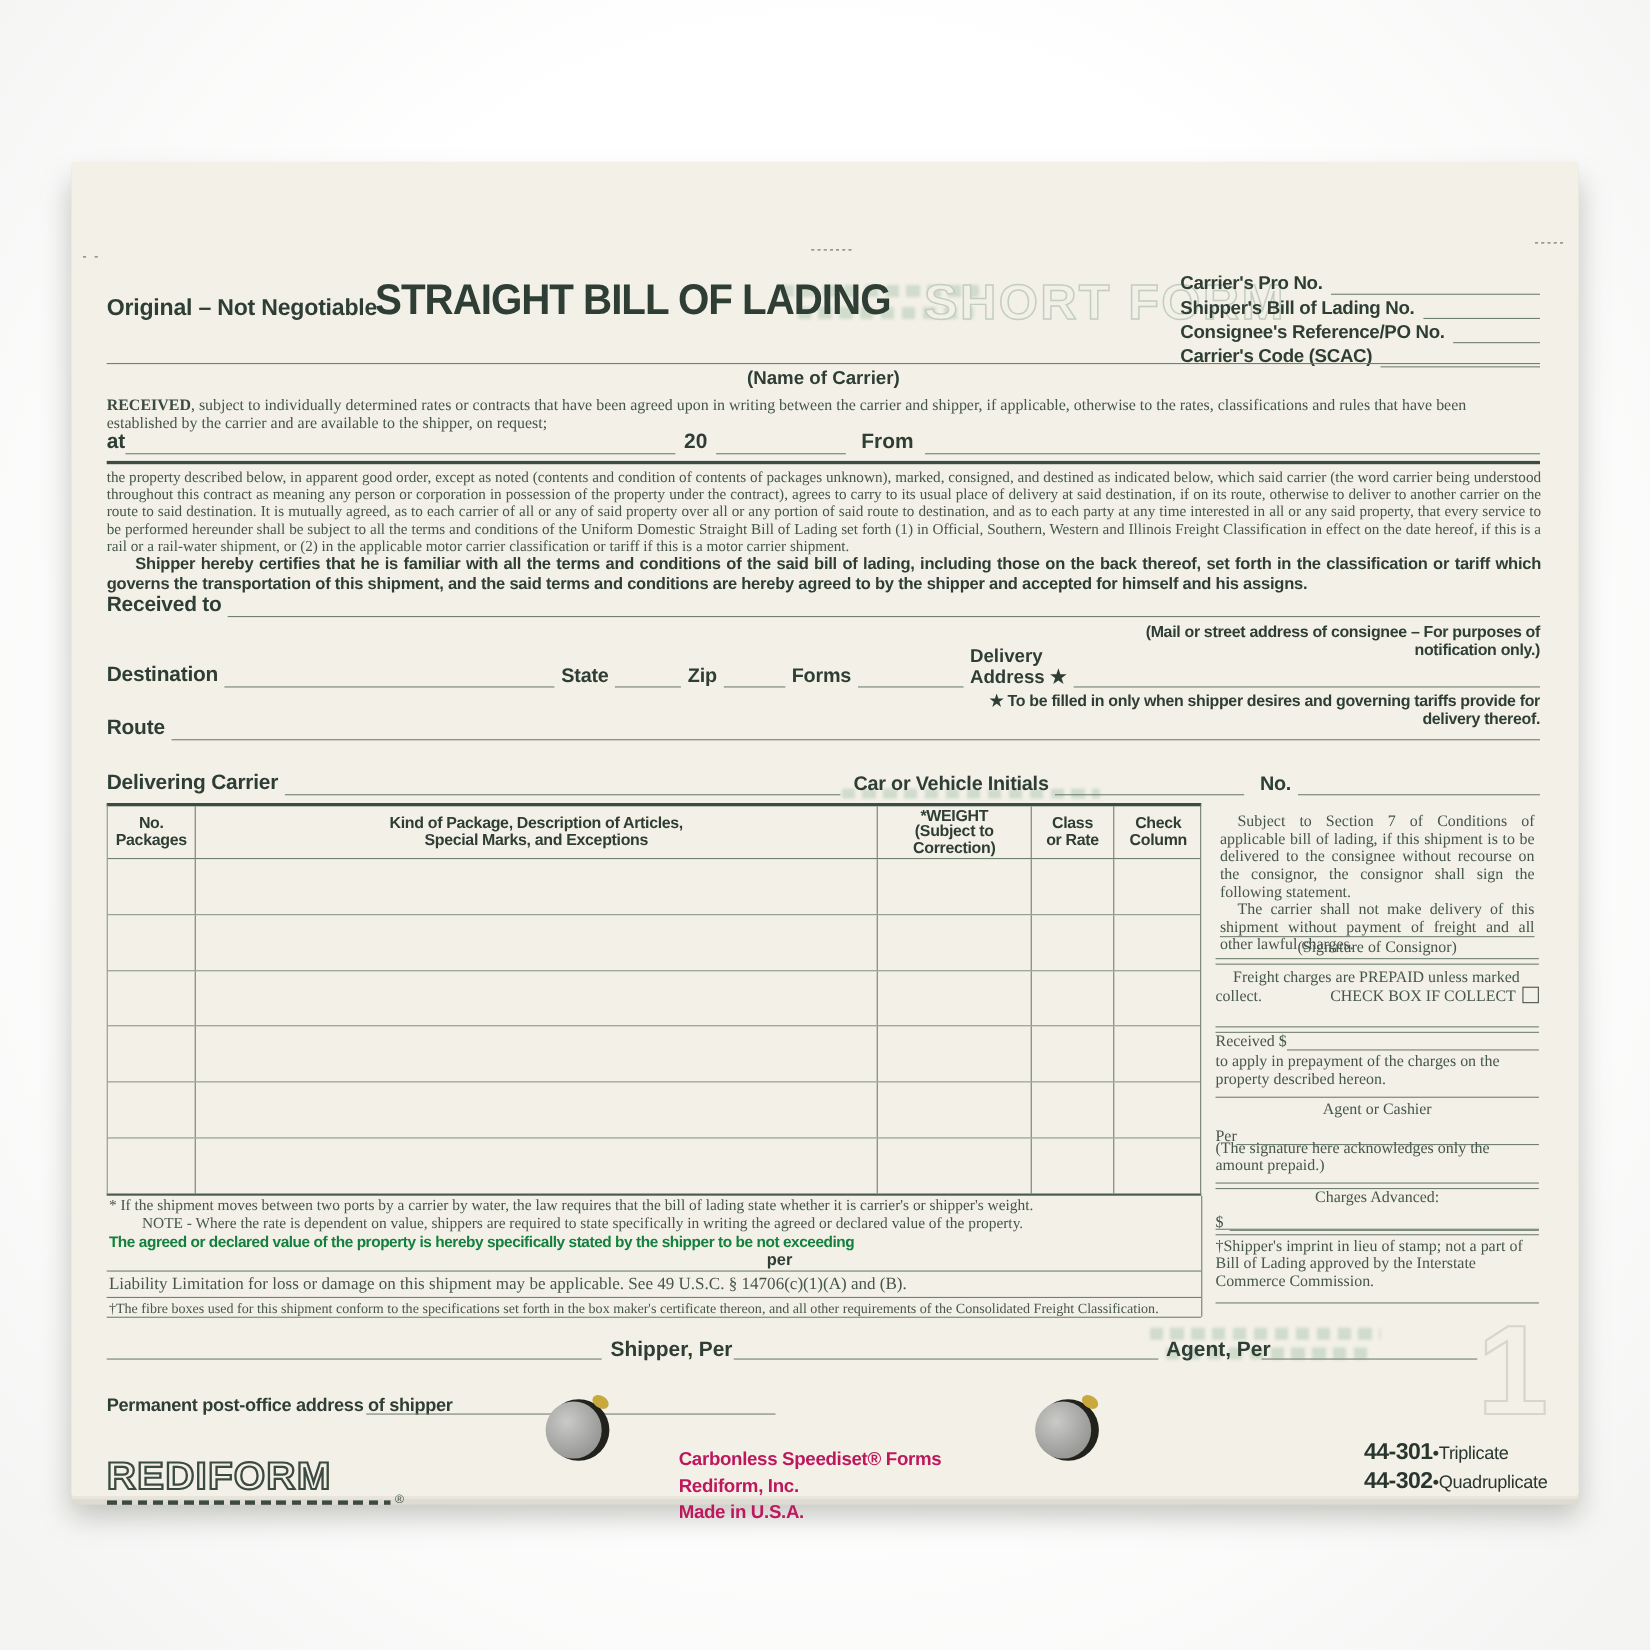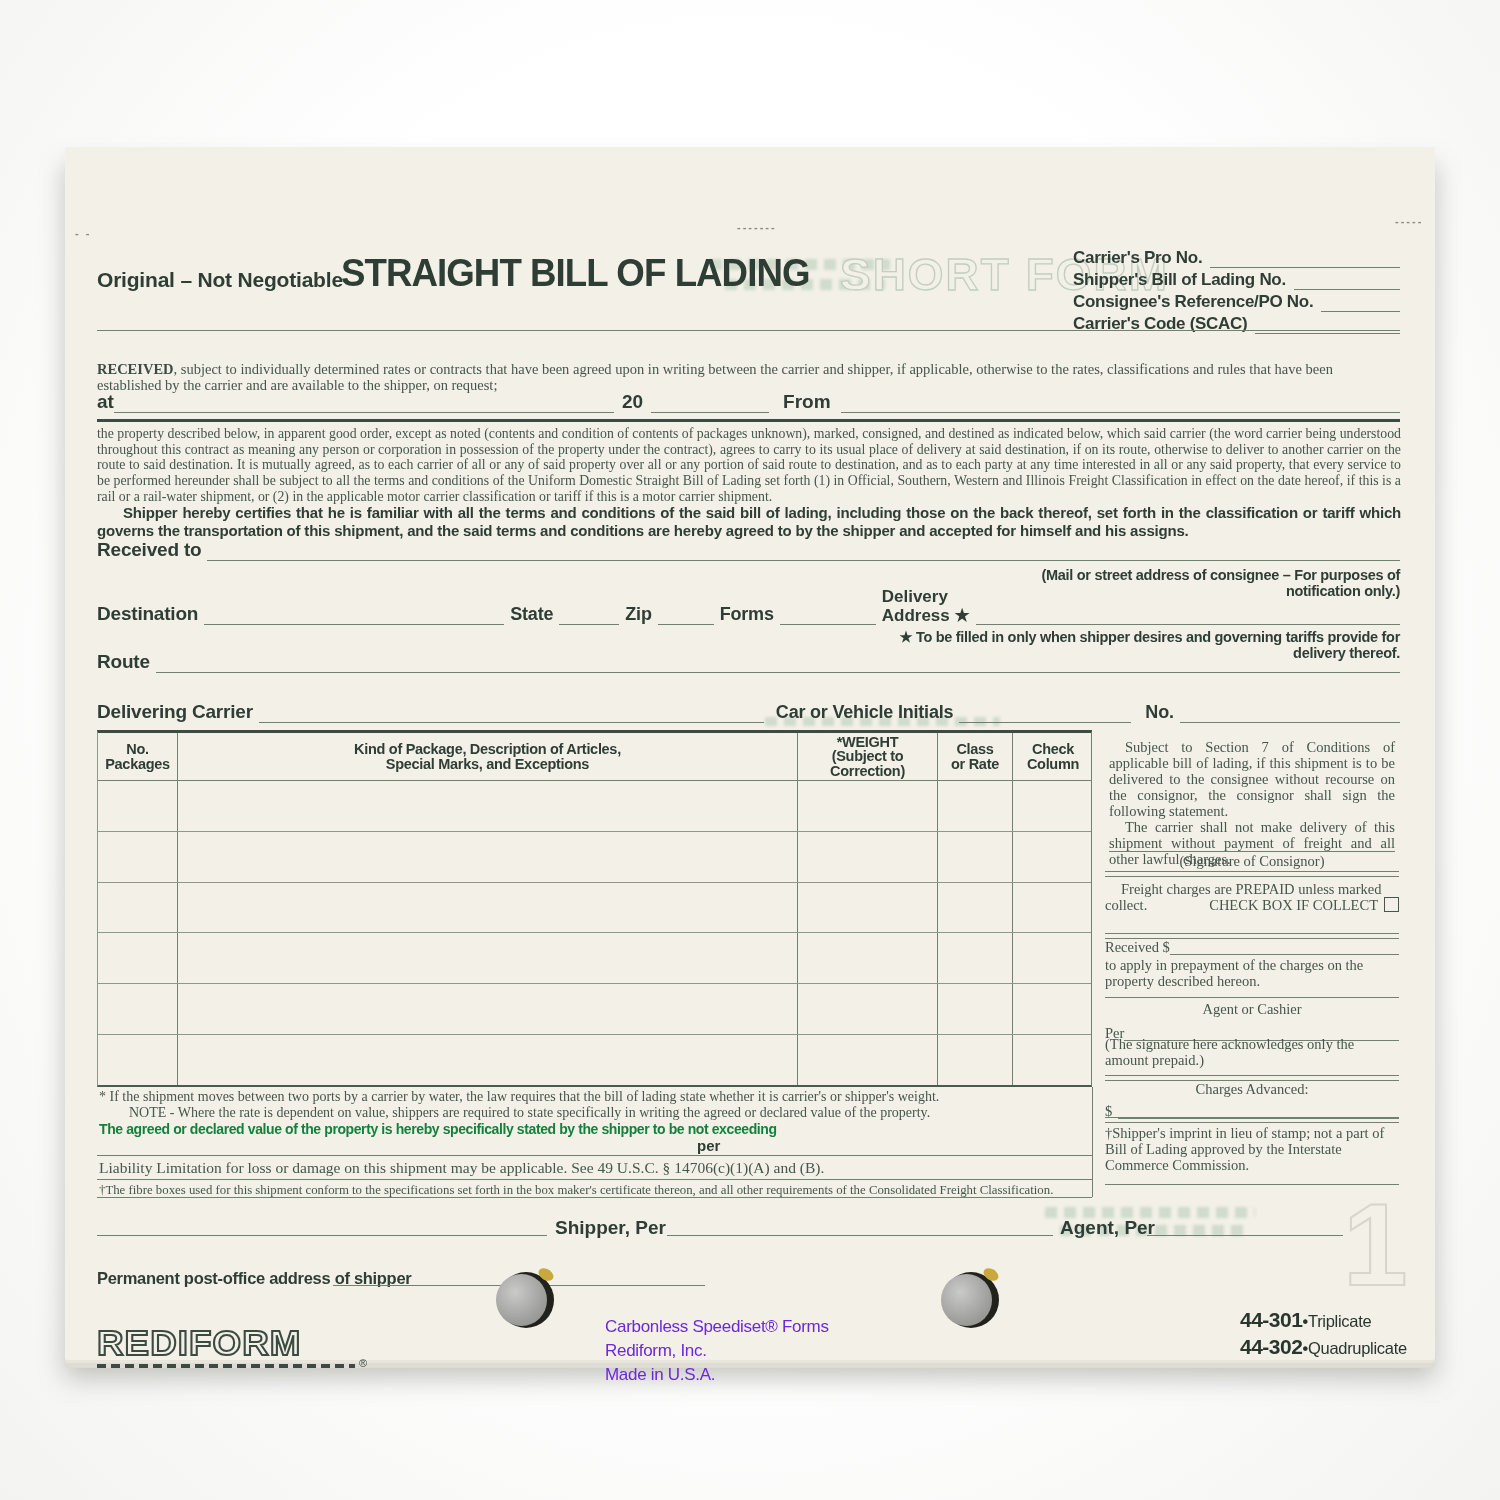"(Name of Carrier)" div.abs { html: none -> <div>(Name of Carrier)</div> }
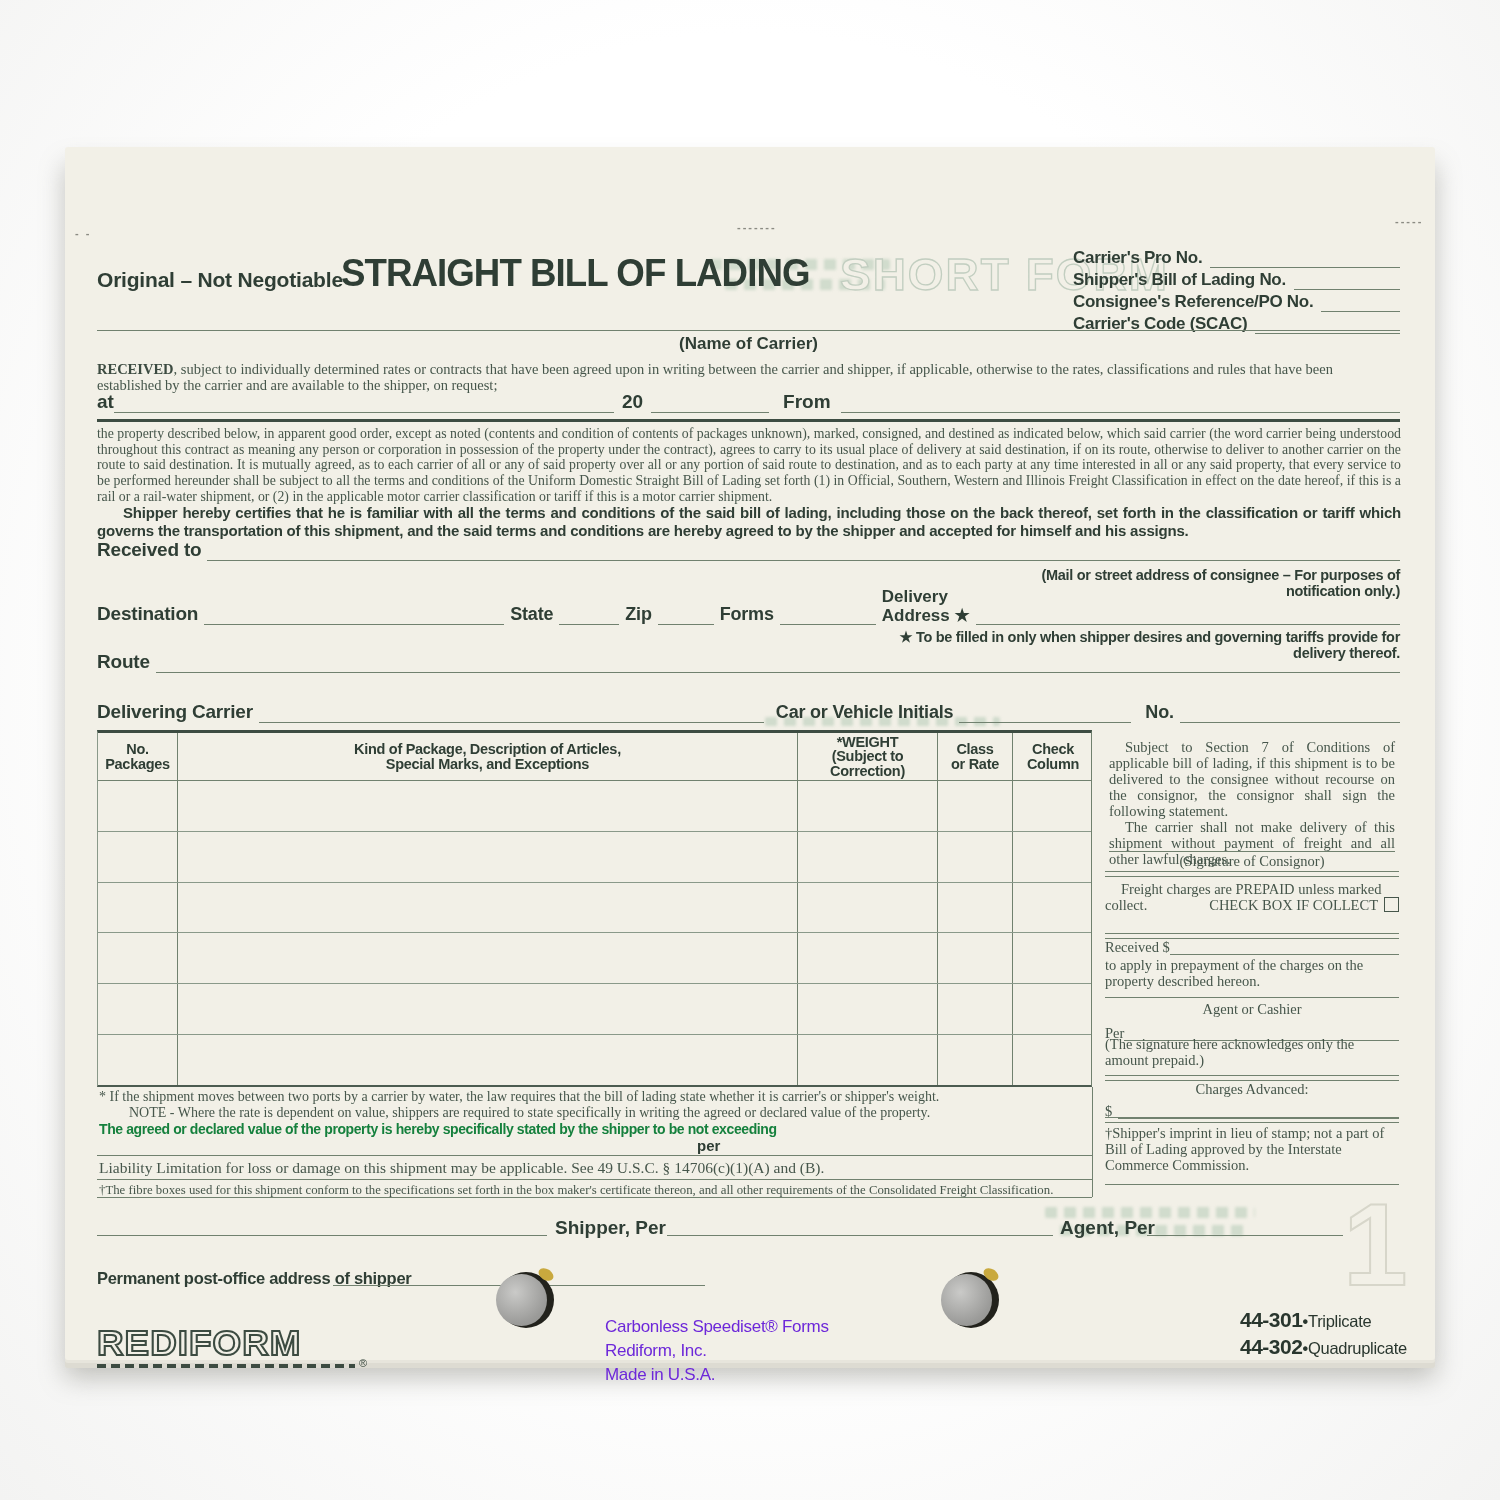"Carbonless Speediset® Forms" .ctrFoot { color: #6d28d9 -> #be185d; font-weight: normal -> bold; left: 540px -> 552px }
